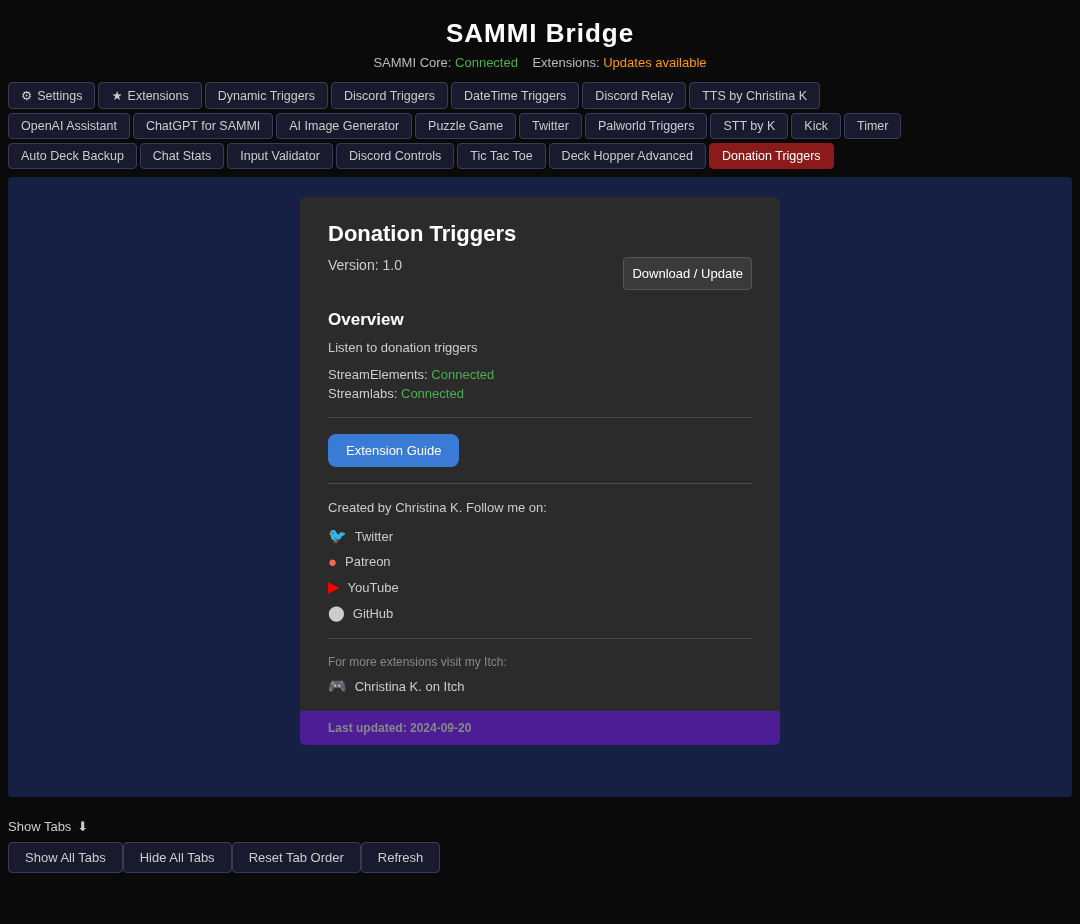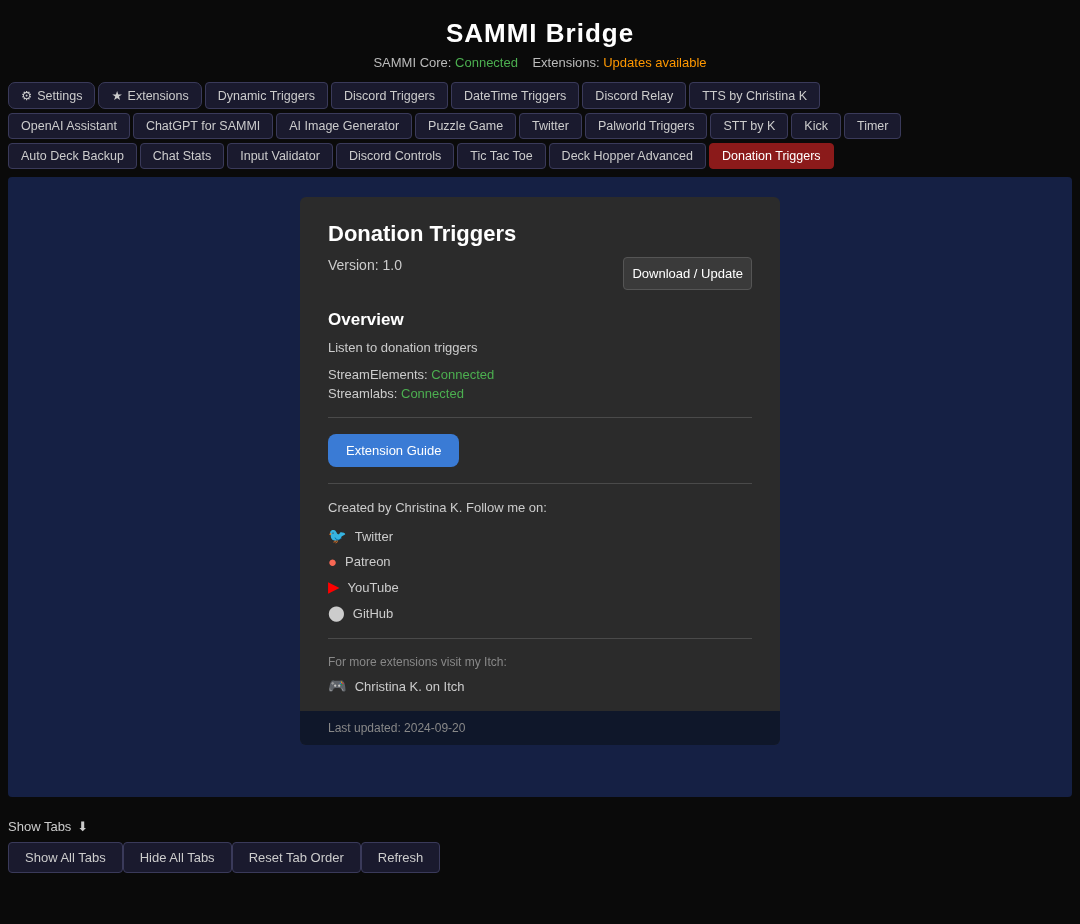"Settings" .tab-btn.icon-tab { border-radius: 7px -> none }
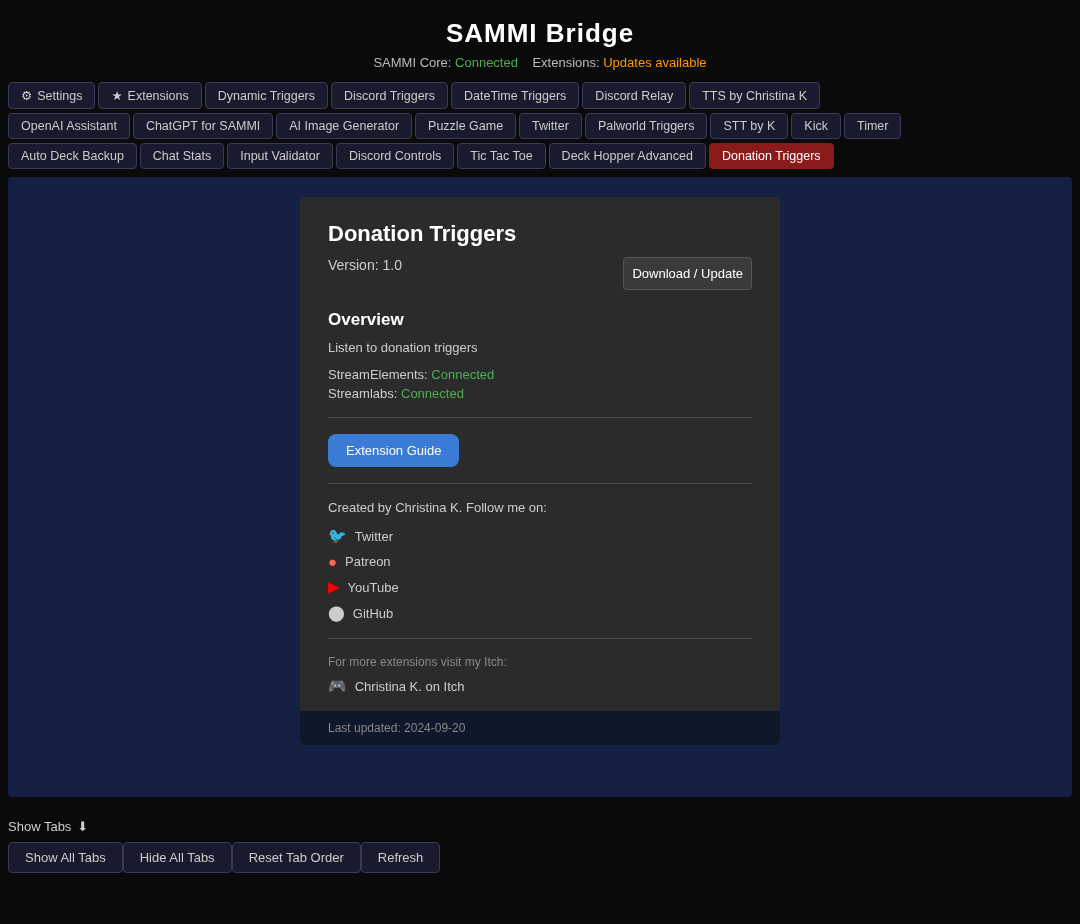"Last updated: 2024-09-20" .last-updated-bar { background: #0f172a -> #4c1d95; font-weight: none -> bold }
